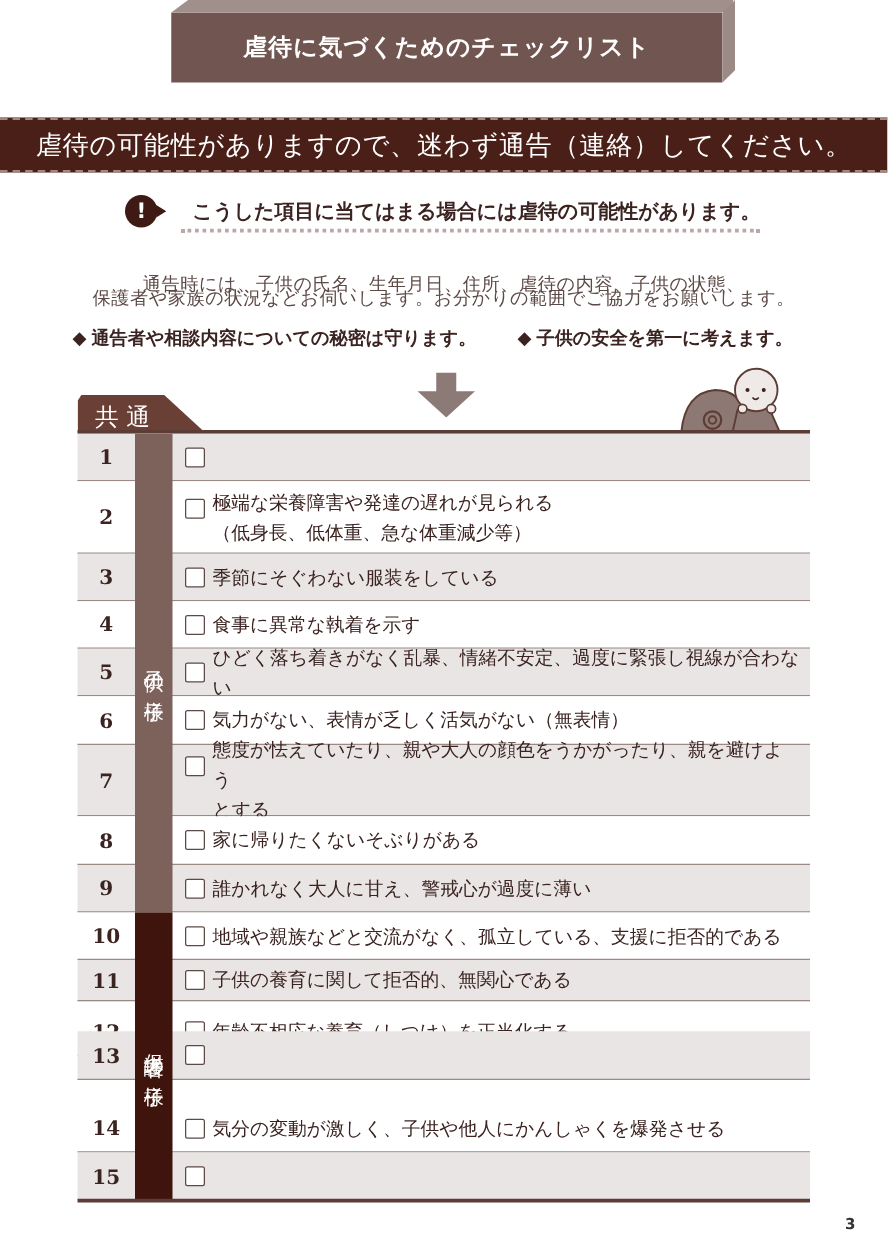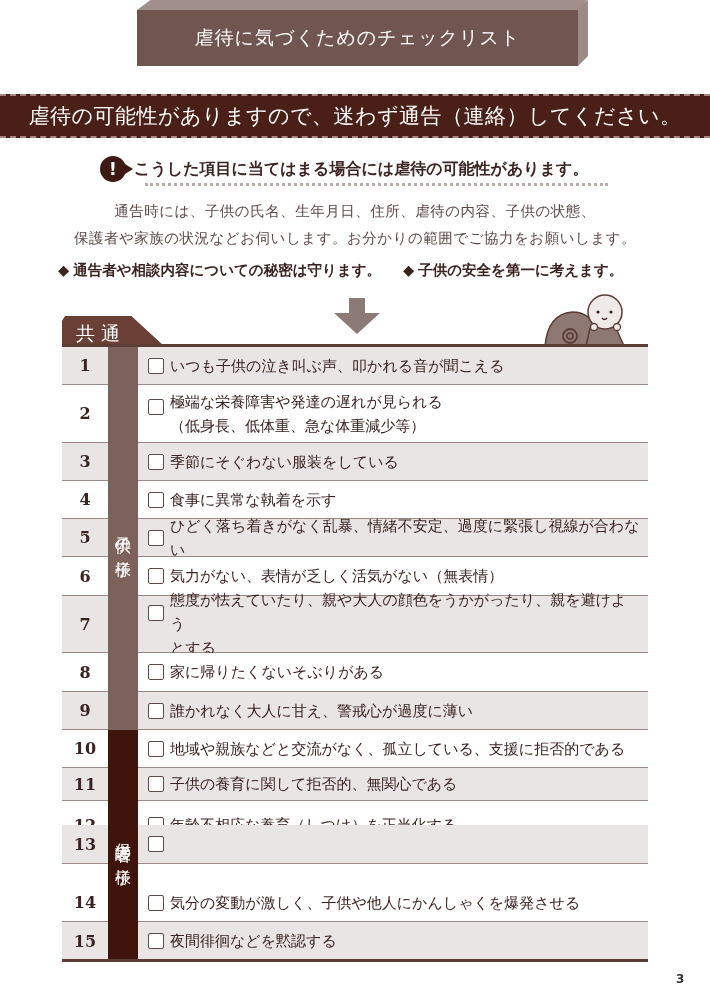"虐待に気づくためのチェックリスト" .title-box { font-weight: none -> bold }
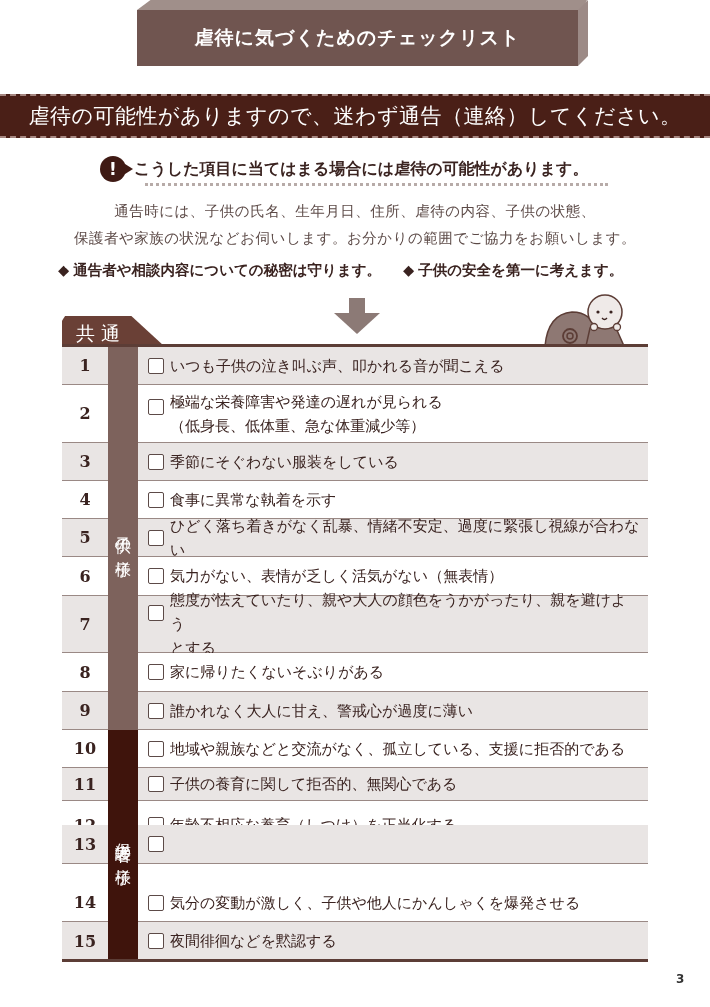"こうした項目に当てはまる場合には虐待の可能性があります。" .notice-text { margin-left: 8px -> 28px }
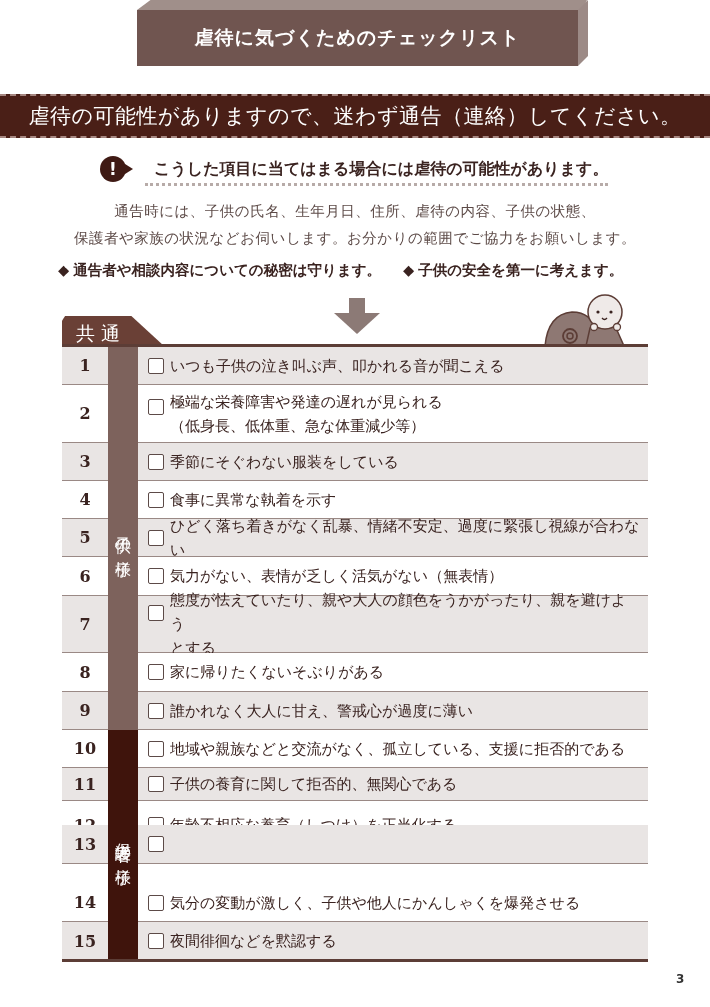"通告時には、子供の氏名、生年月日、住所、虐待の内容、子供の状態、" .desc1 { top: 202px -> 218px }
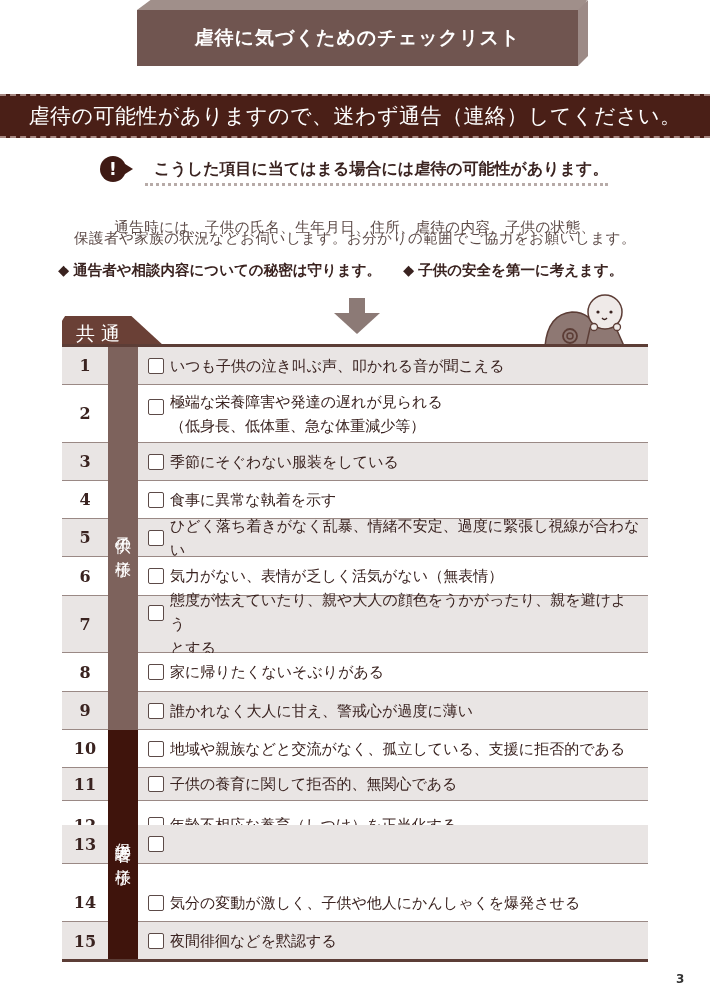"◆ 通告者や相談内容についての秘密は守ります。" .promises { gap: 22px -> 33px }
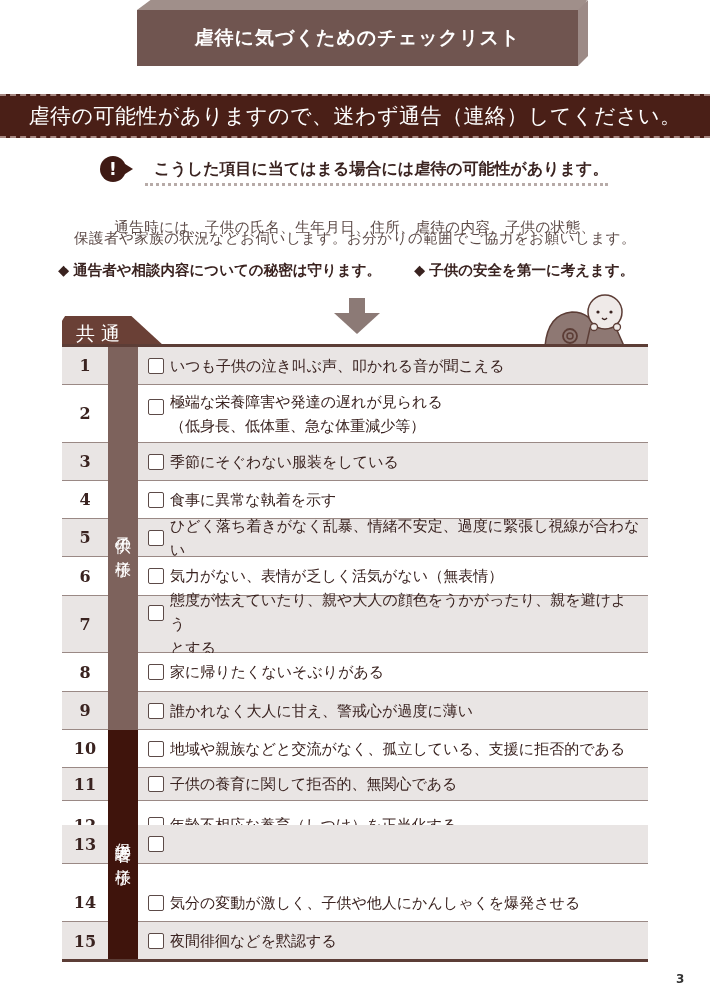"いつも子供の泣き叫ぶ声、叩かれる音が聞こえる" span { html: <span>いつも子供の泣き叫ぶ声、叩かれる音が聞こえる</span> -> none }
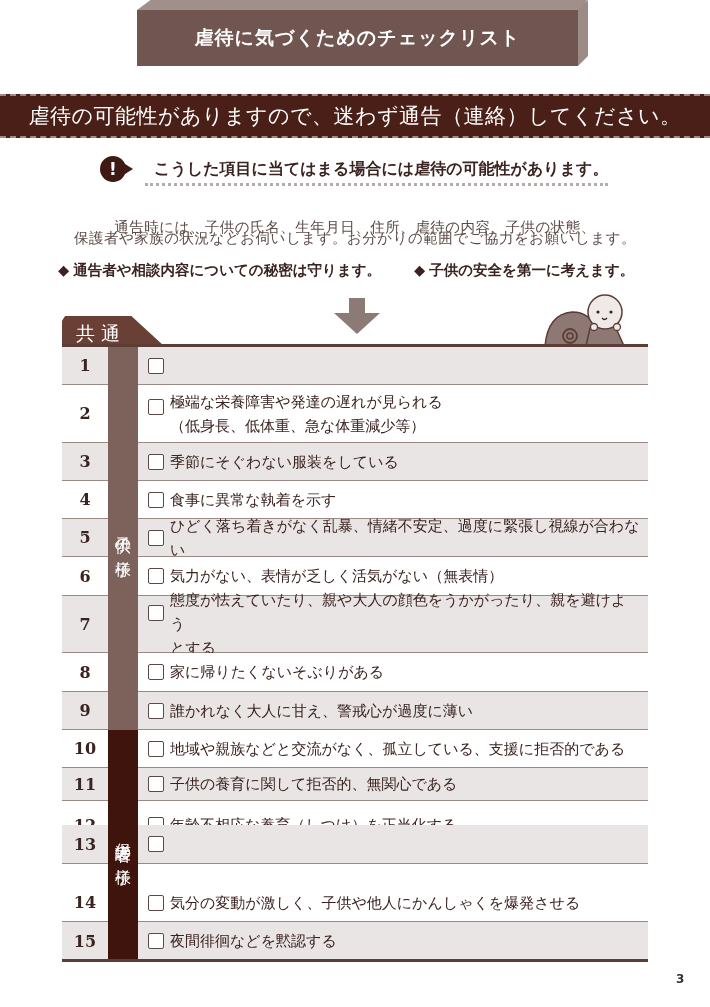"夜間徘徊などを黙認する" span { html: <span>夜間徘徊などを黙認する</span> -> none }
